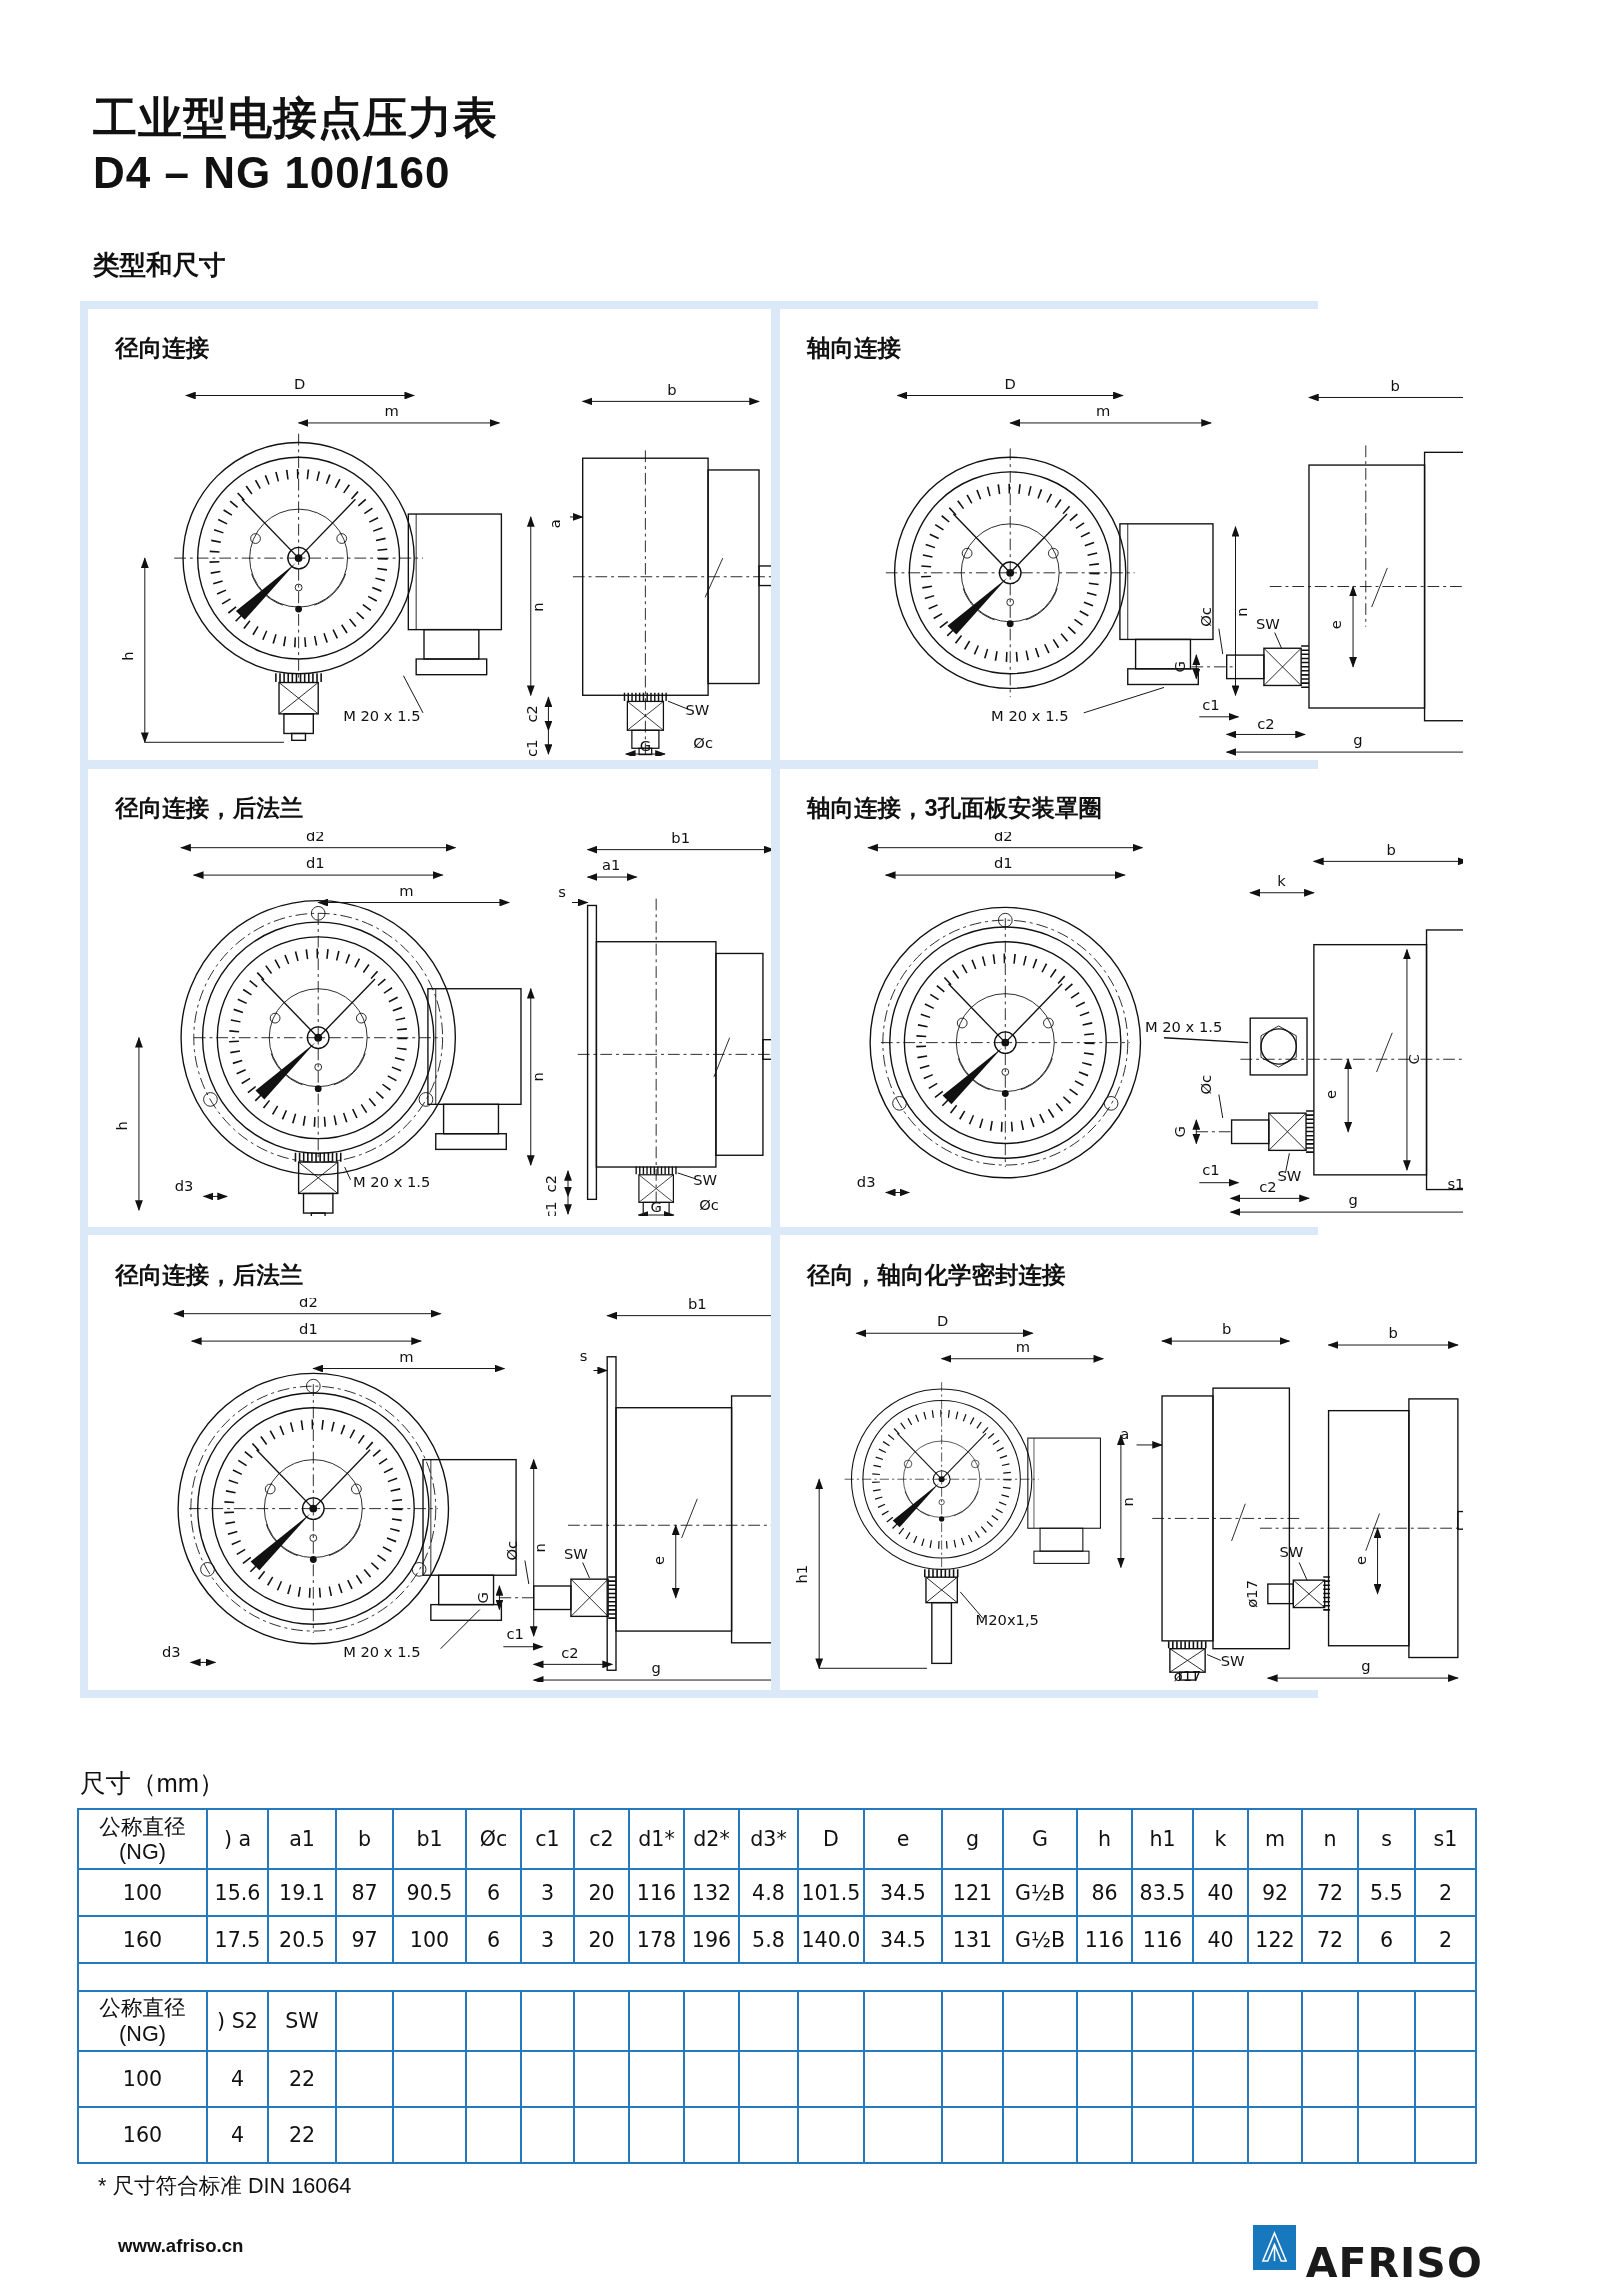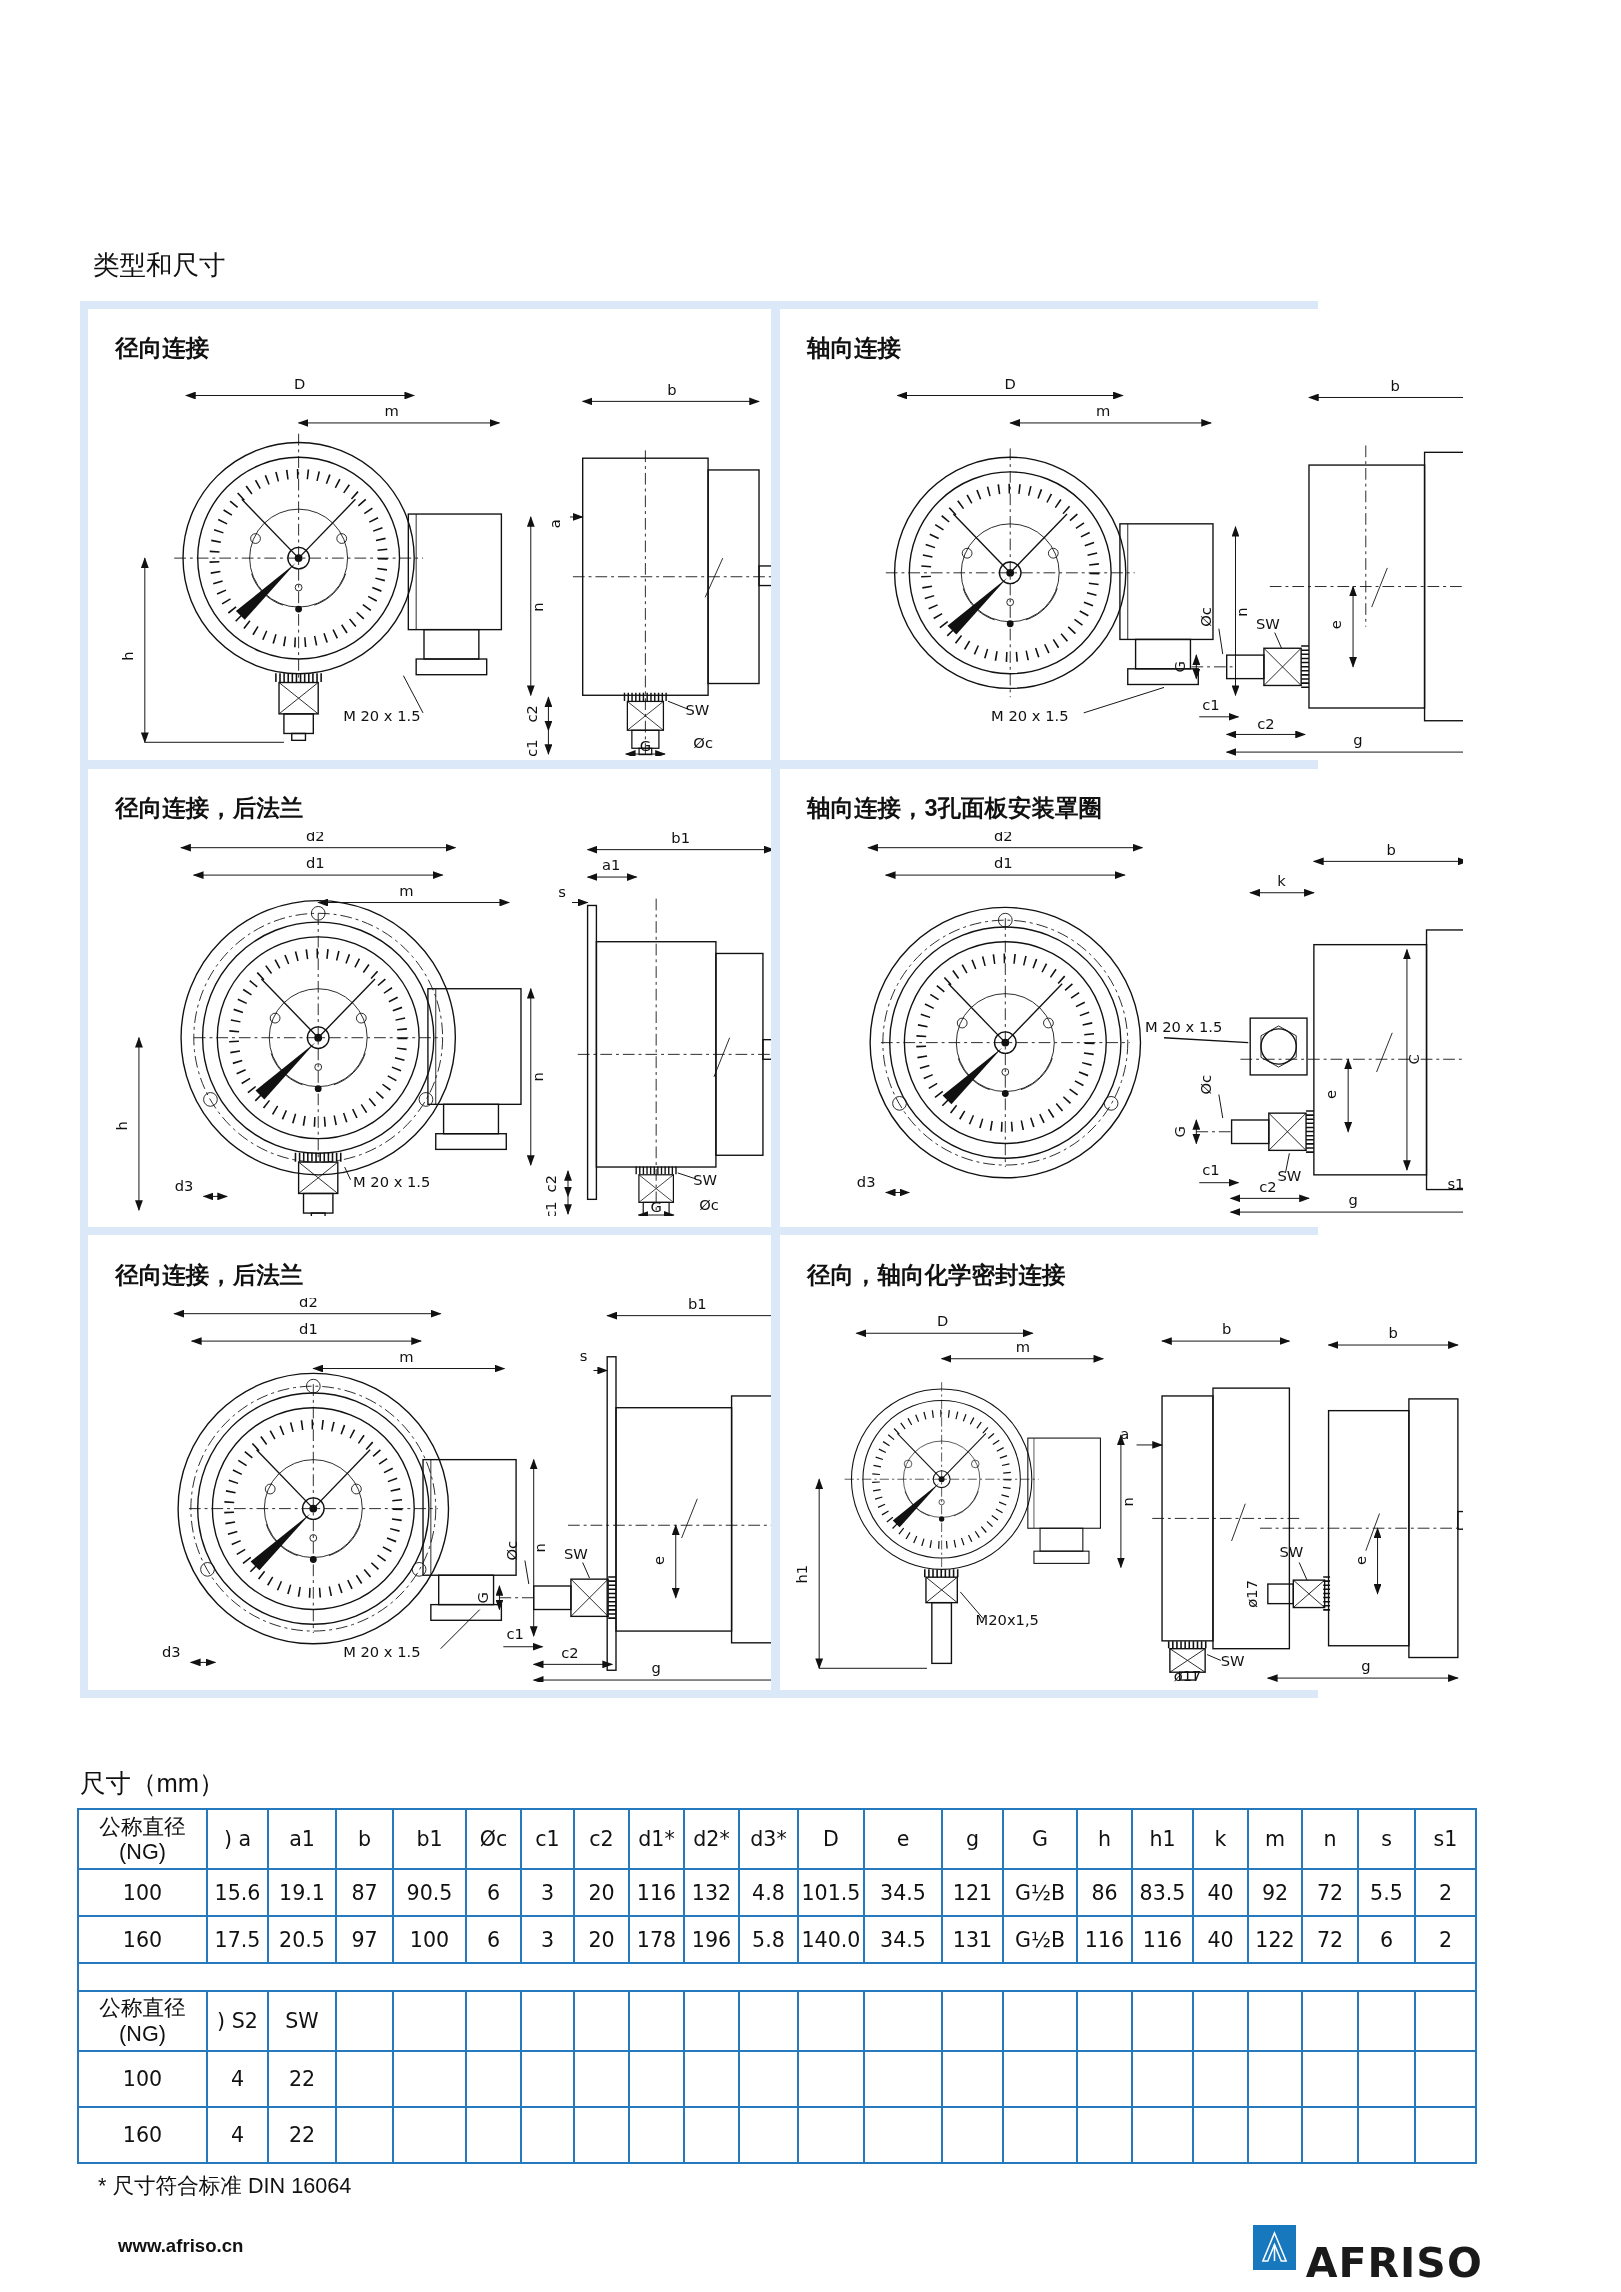"工业型电接点压力表" div.title { html: none -> <div> <div>工业型电接点压力表</div> <div>D4 – NG 100/160</div> </div> }
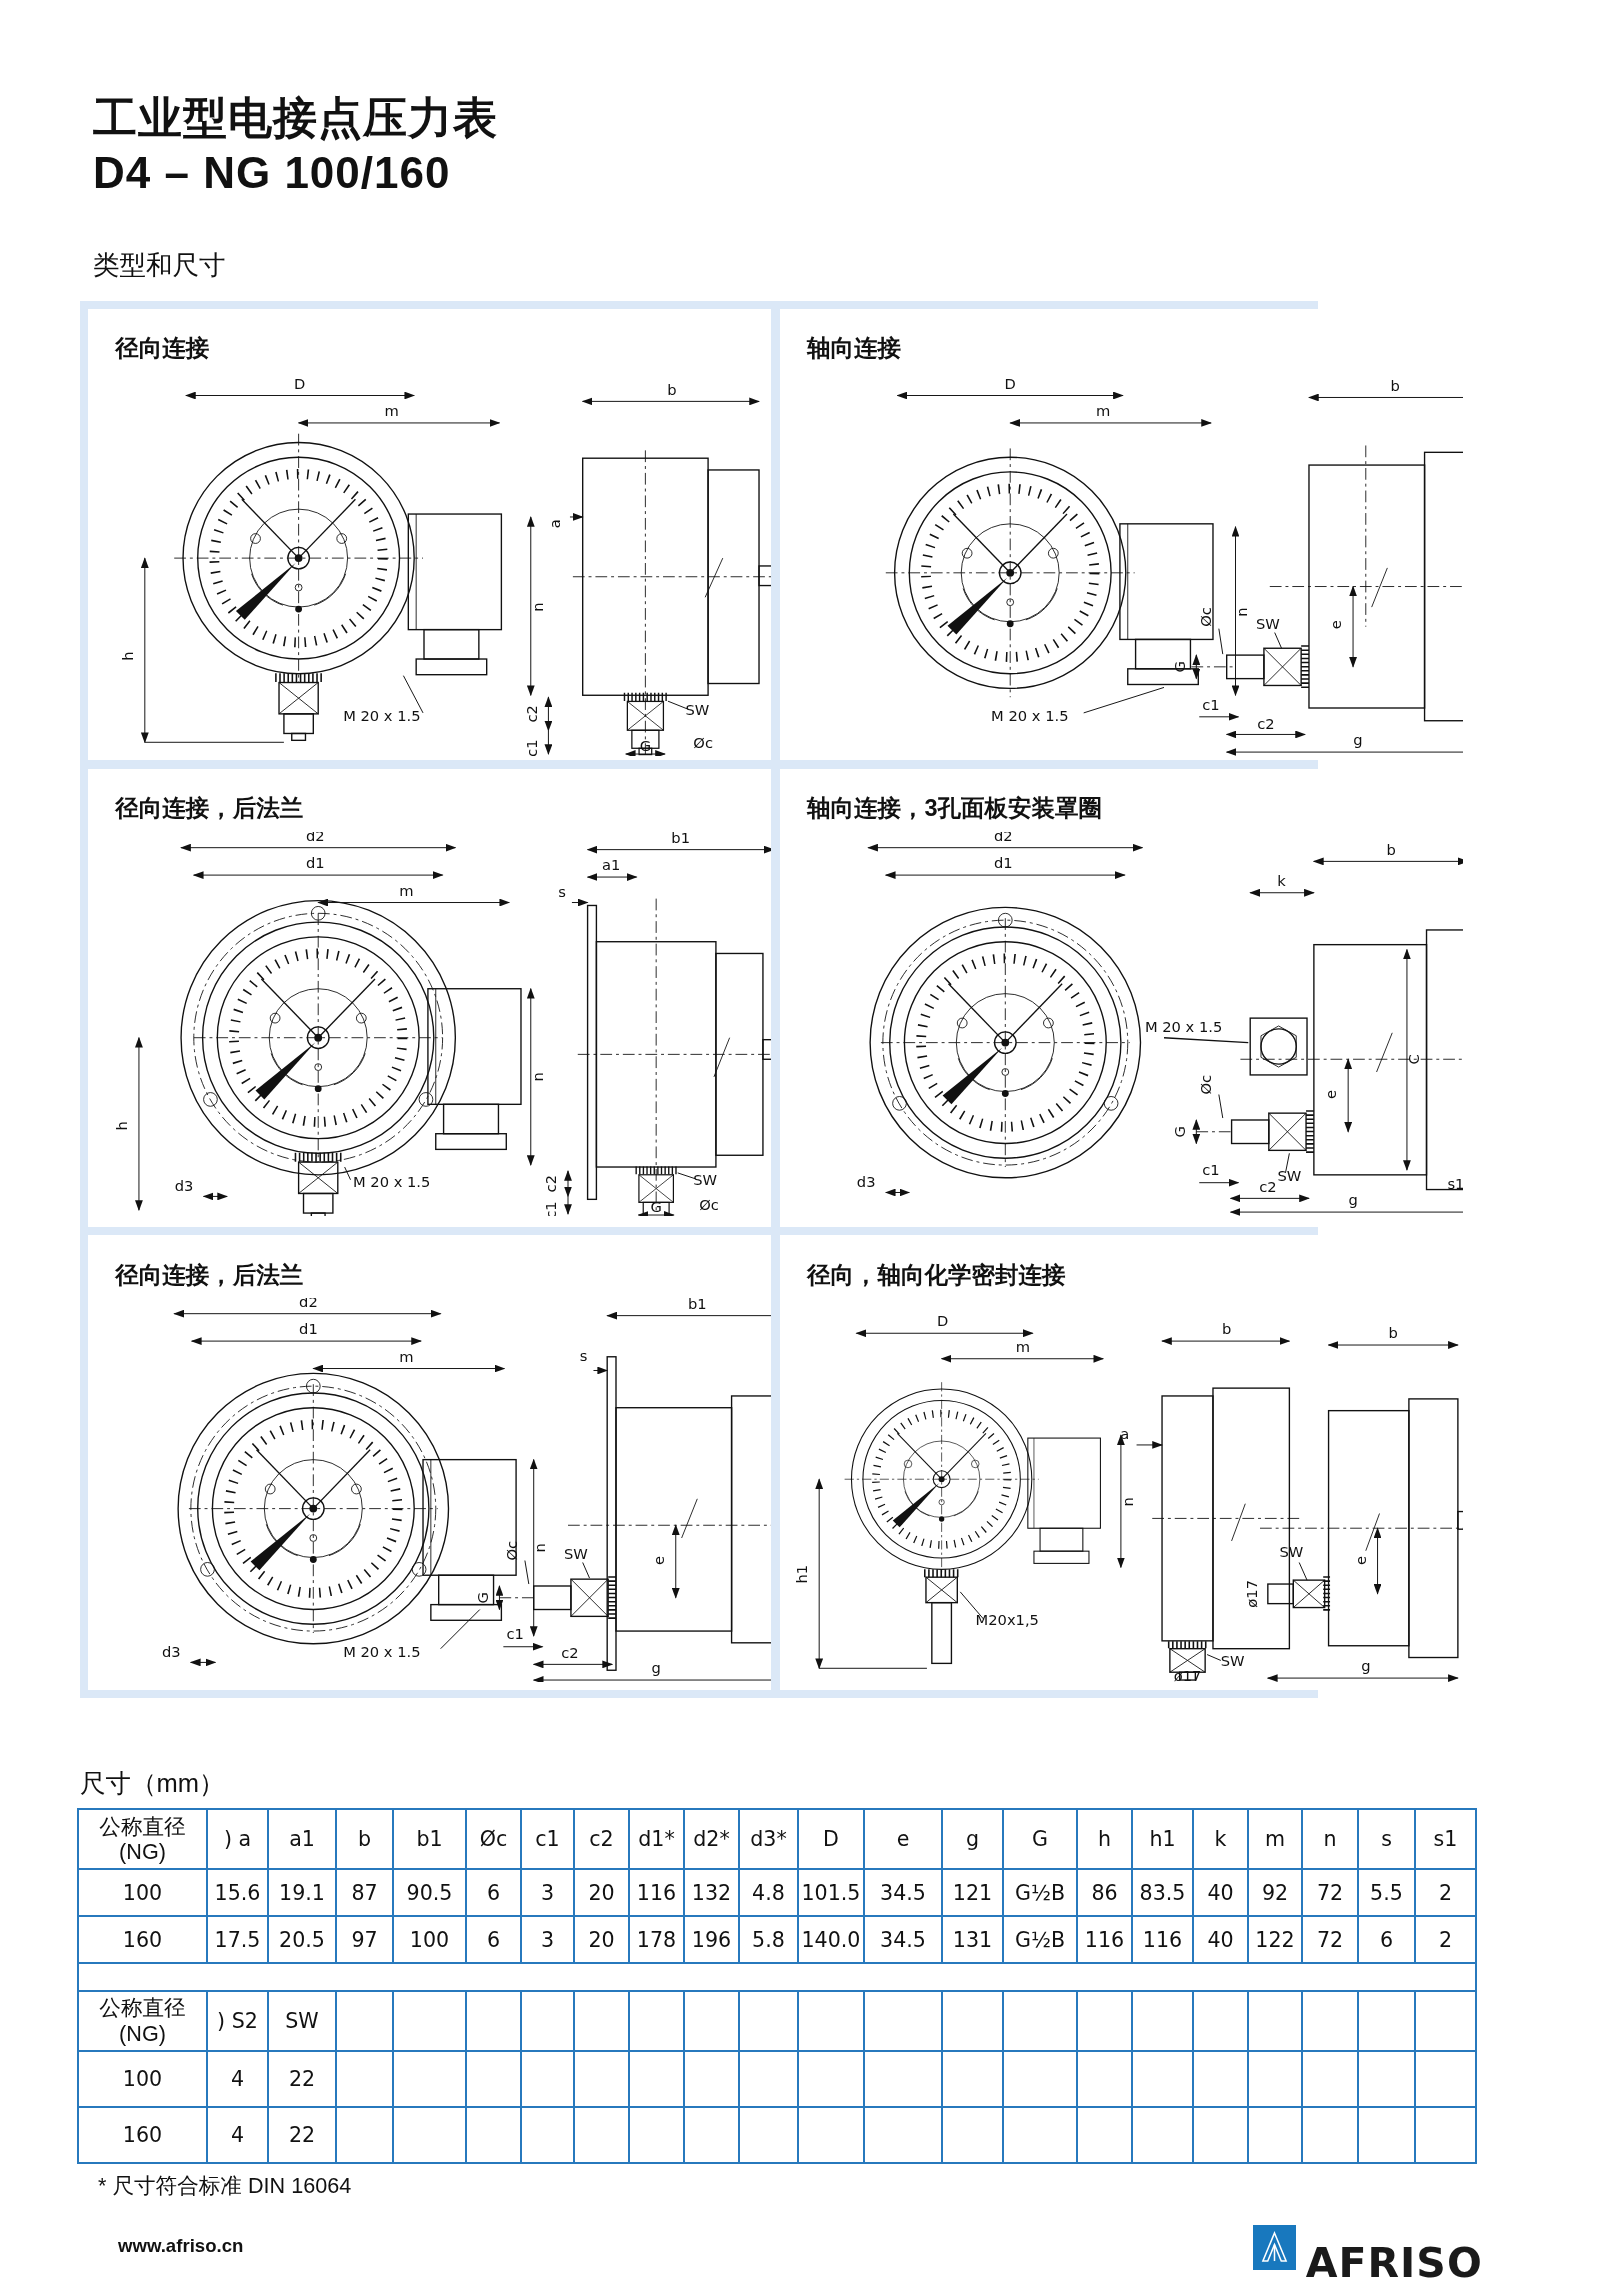"类型和尺寸" .section-title { font-weight: 400 -> 700 }
